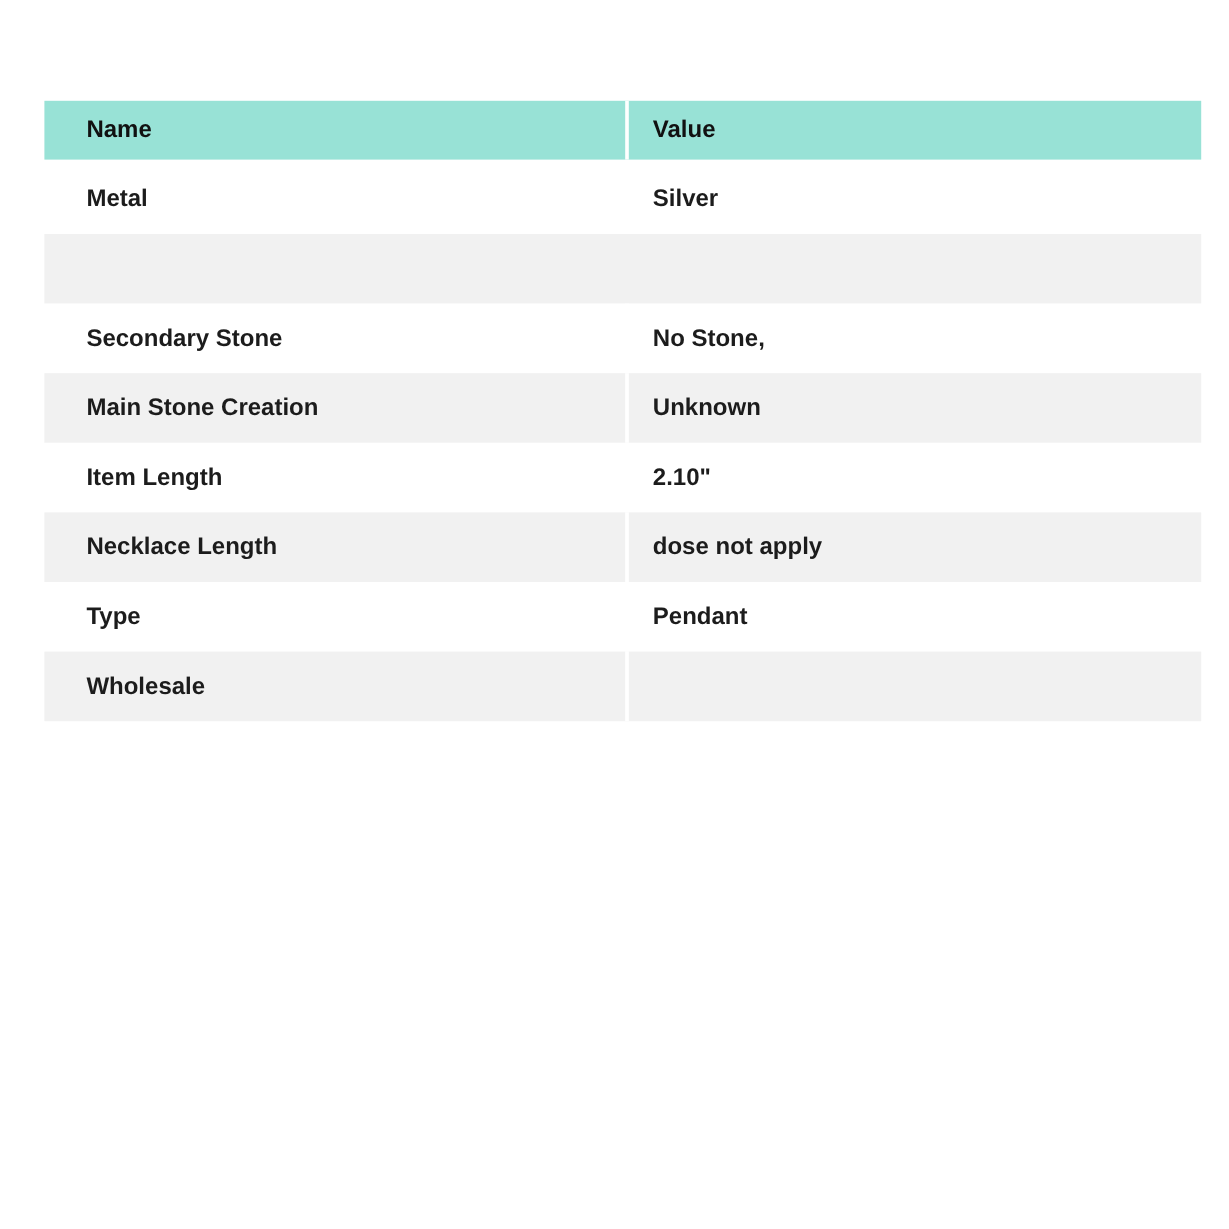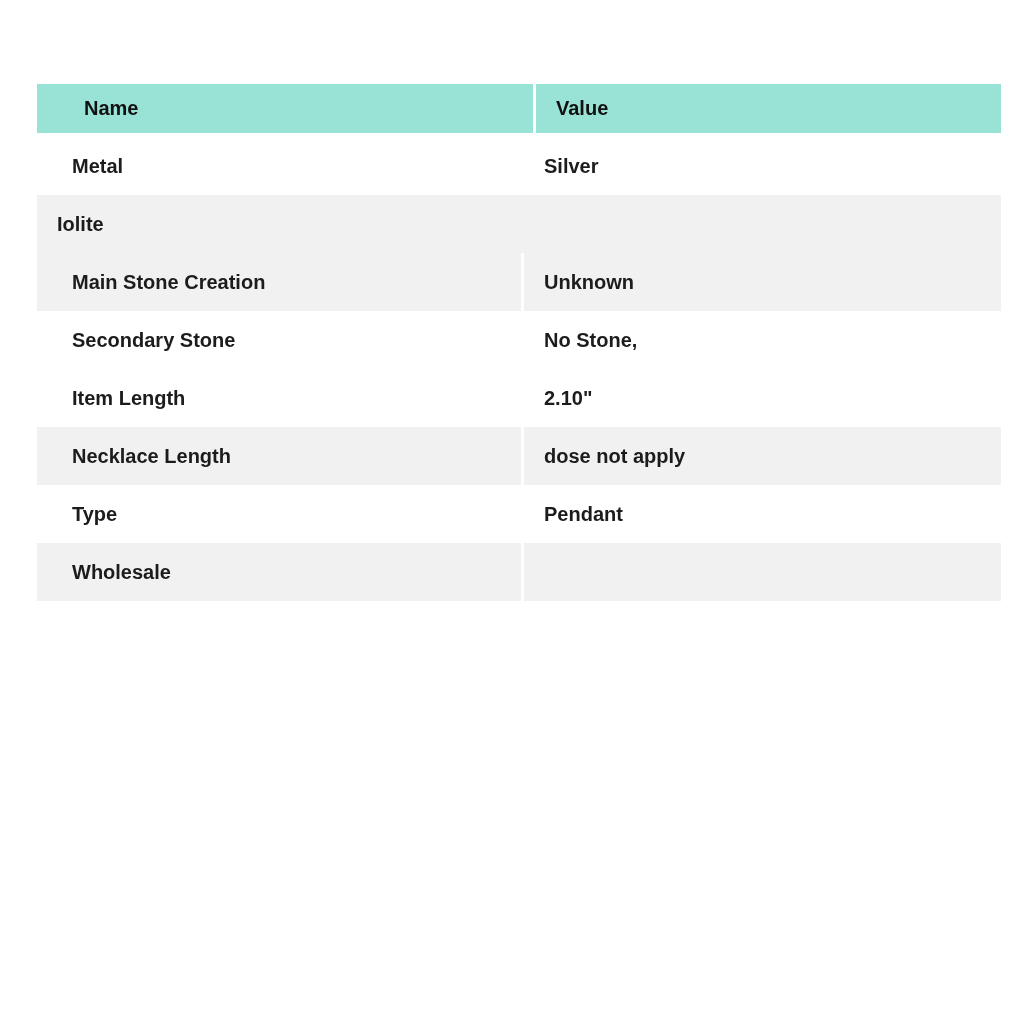"Name" .header-row { padding-left: 12px -> none }
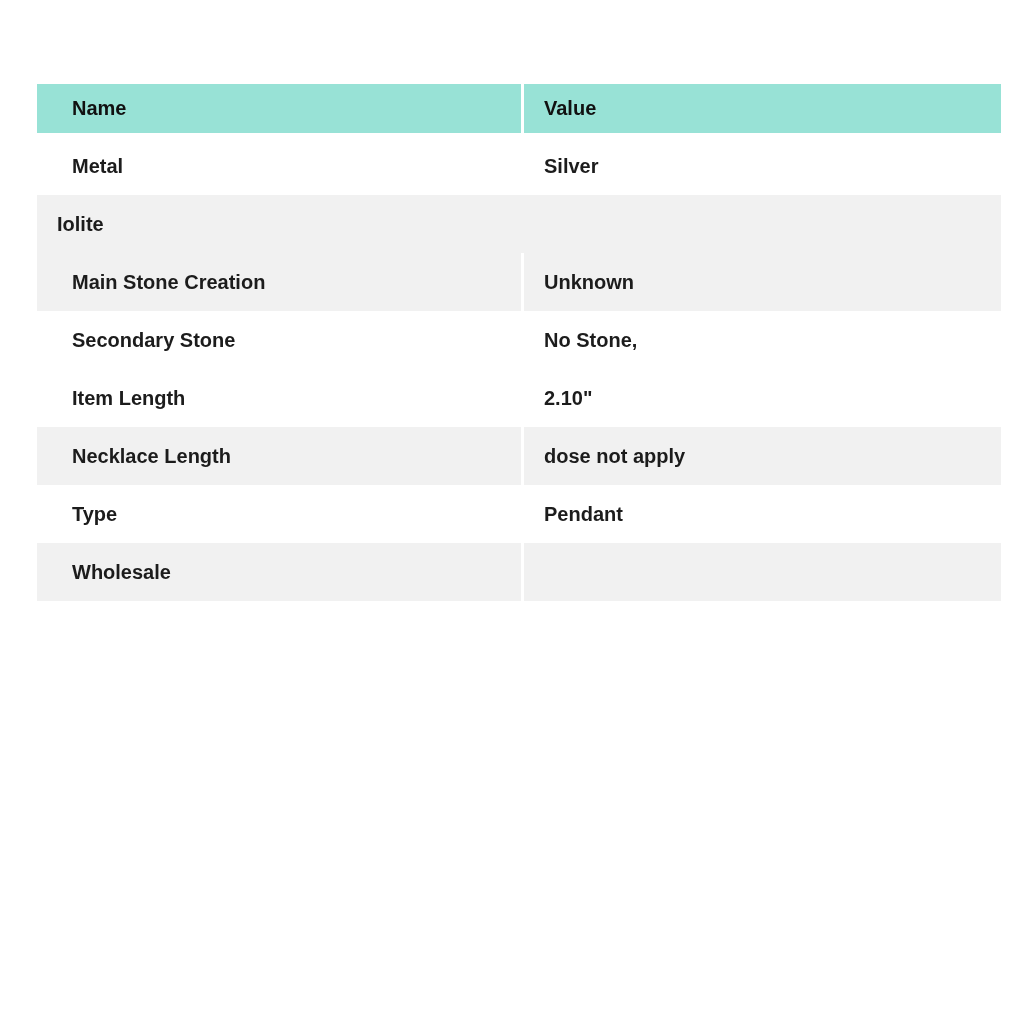"Iolite" div.cell-value { html: <div>Iolite</div> -> none }
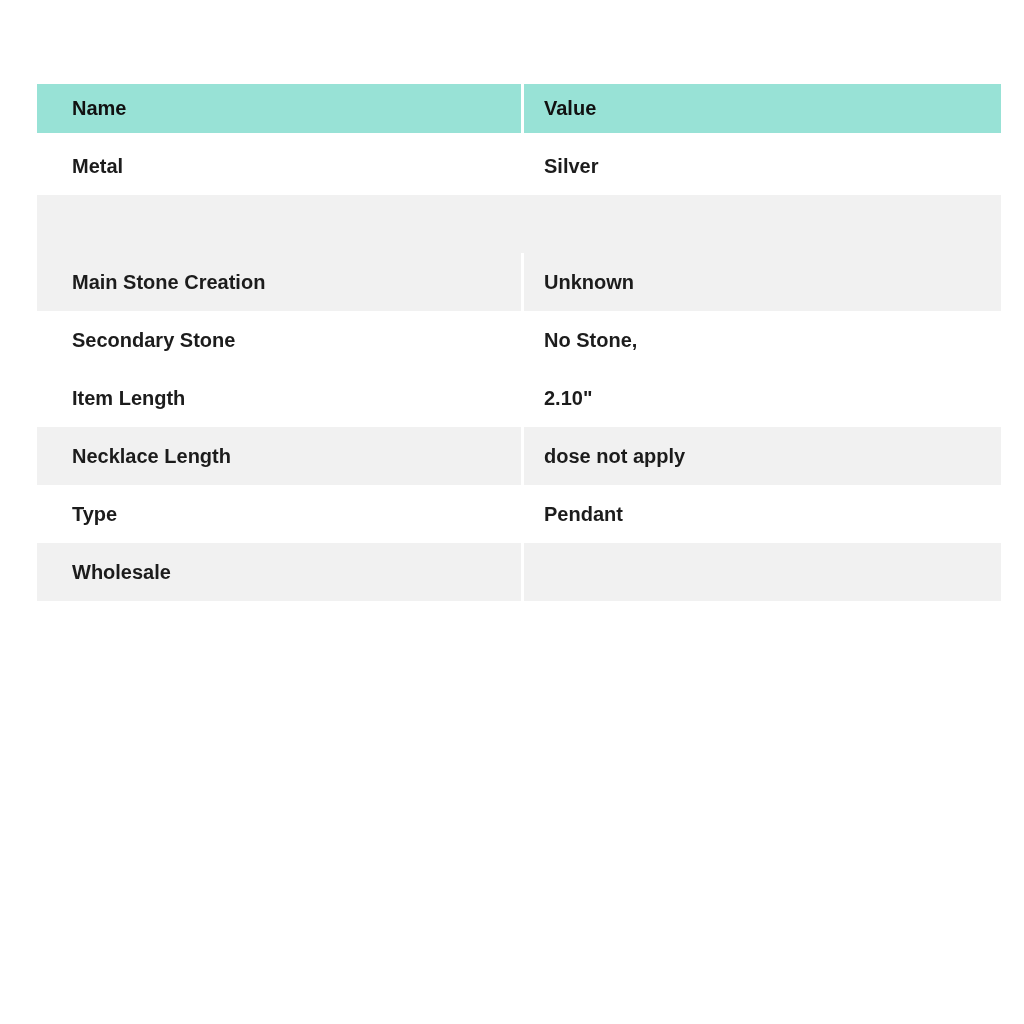"Main Stone Creation" div.row { order: before "Secondary Stone" -> after "Secondary Stone" }
